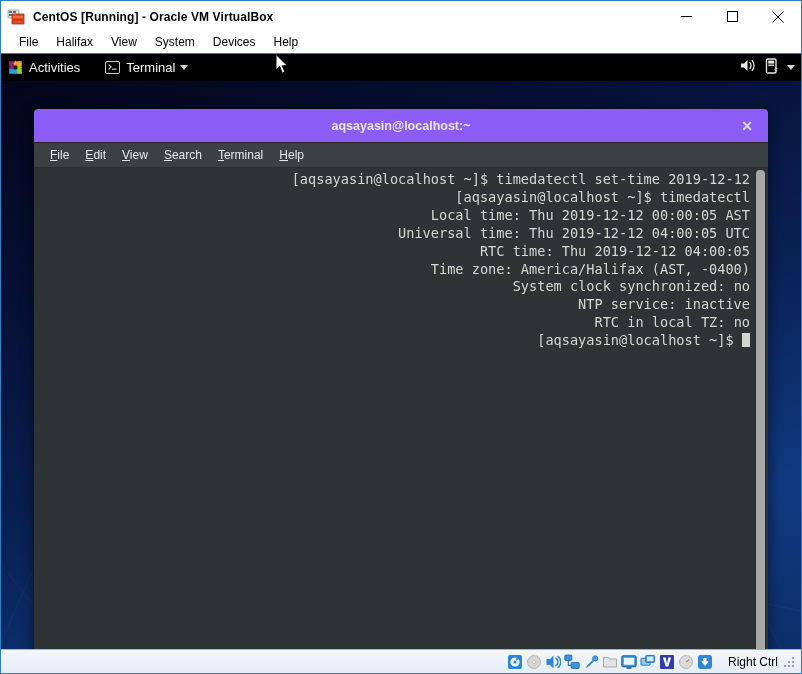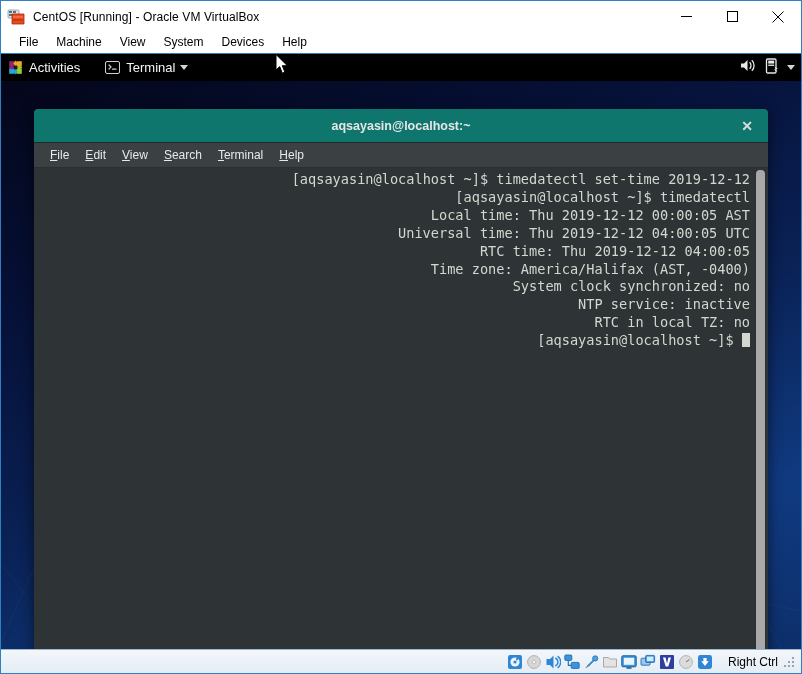"CentOS [Running] - Oracle VM" #vbox-titlebar-text { font-weight: none -> bold }
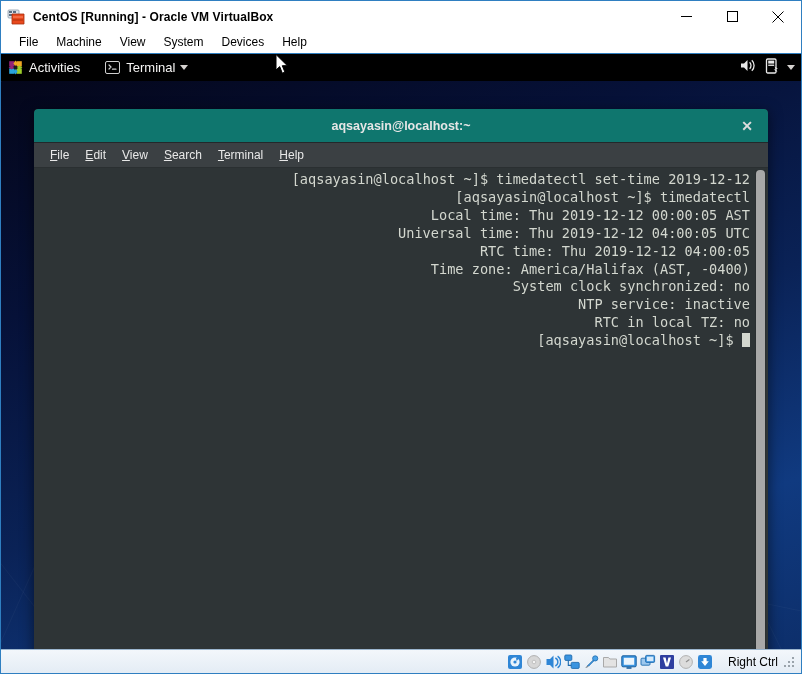"Machine" div.vbox-menu-item { text: Machine -> Halifax }
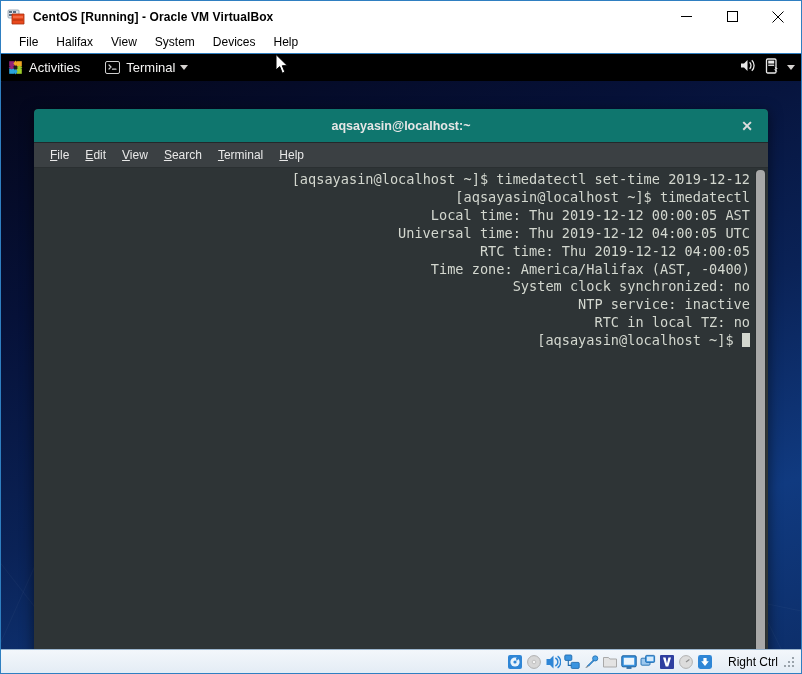"aqsayasin@localhost:~" #terminal-titlebar { background: #0f766e -> #8b5cf6 }
